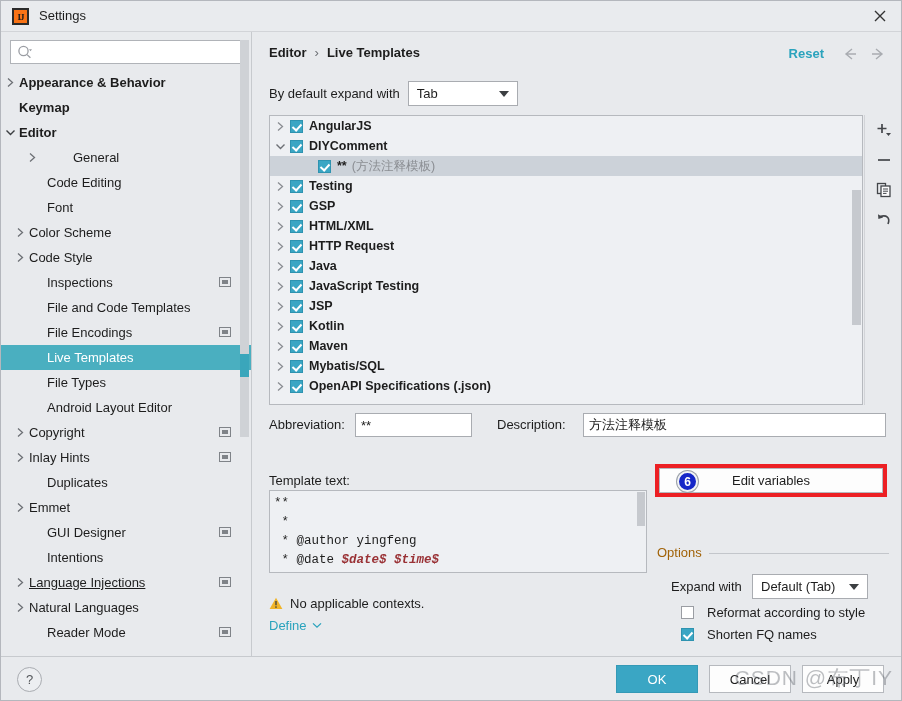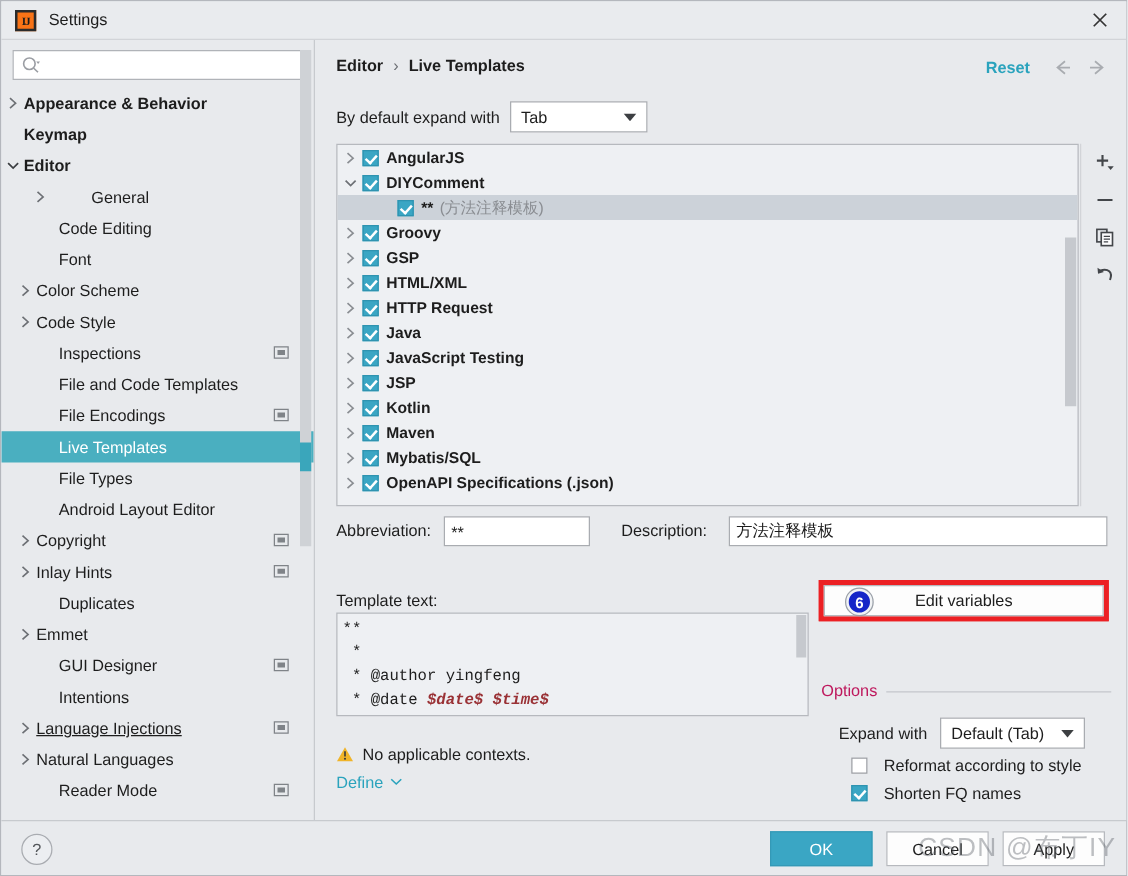"Groovy" span.tname { text: Groovy -> Testing }
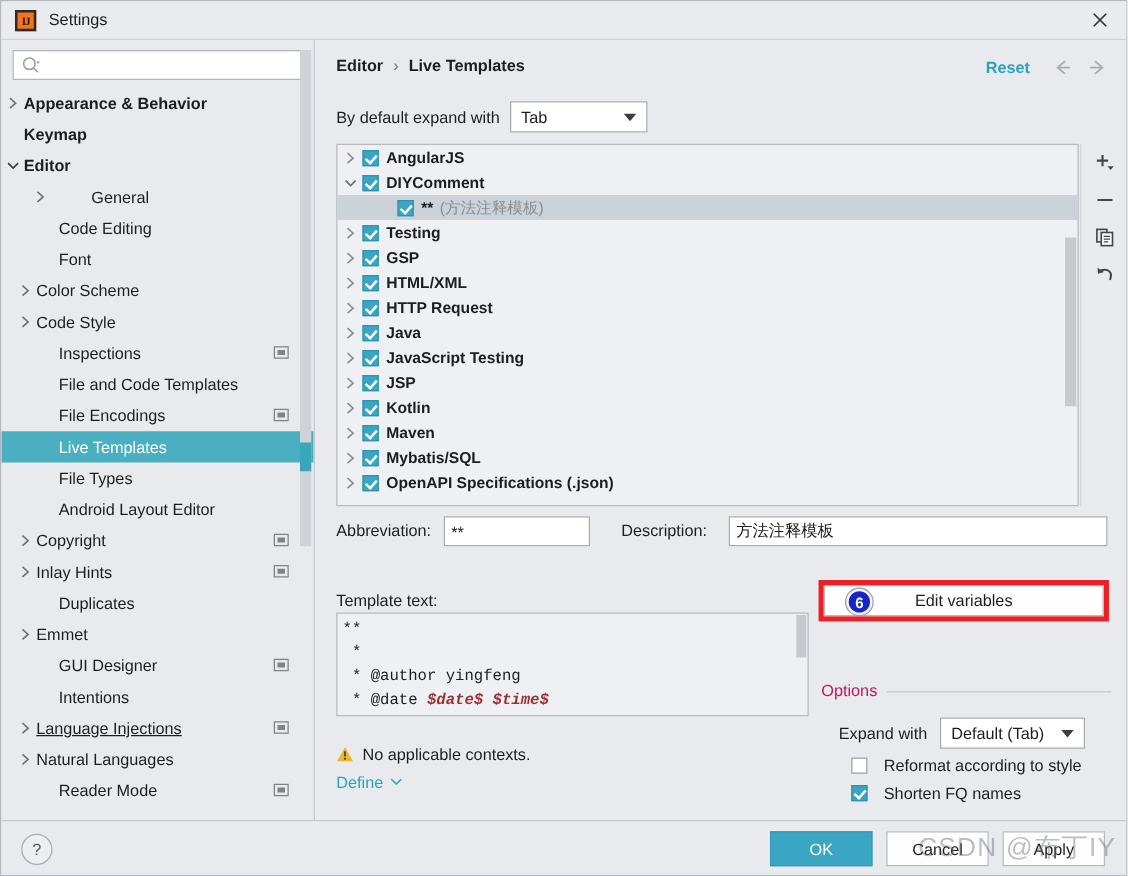"Options" .options-title { color: #be185d -> #a16207 }
